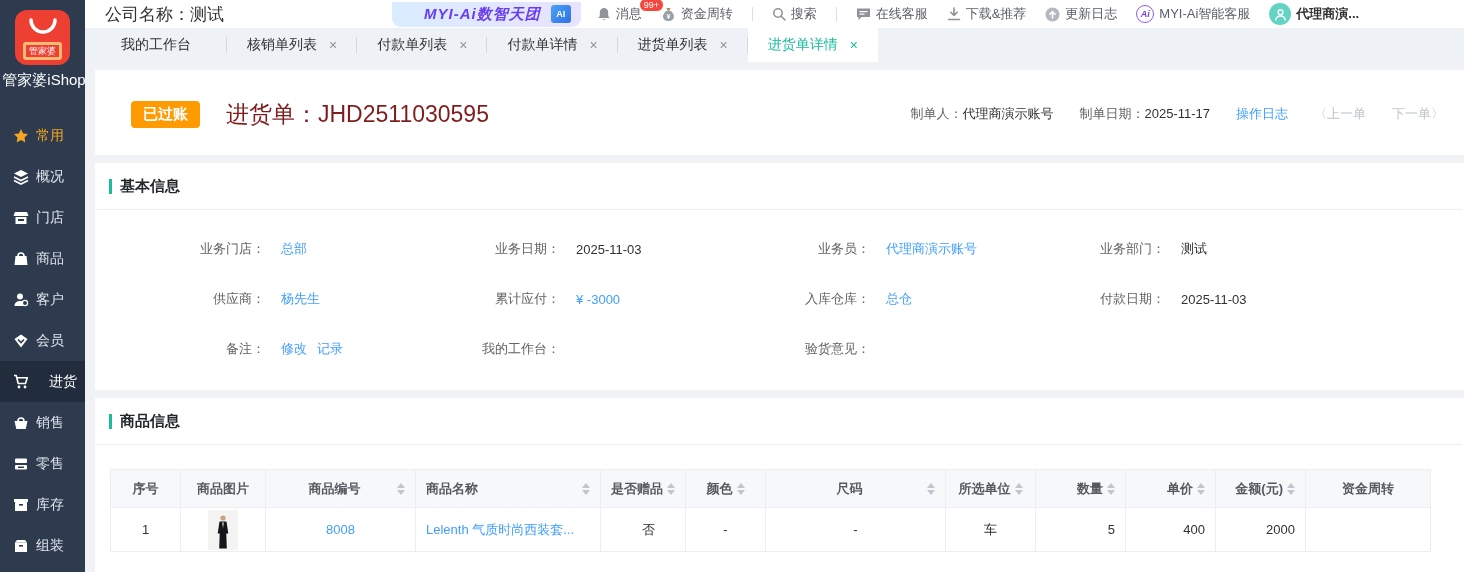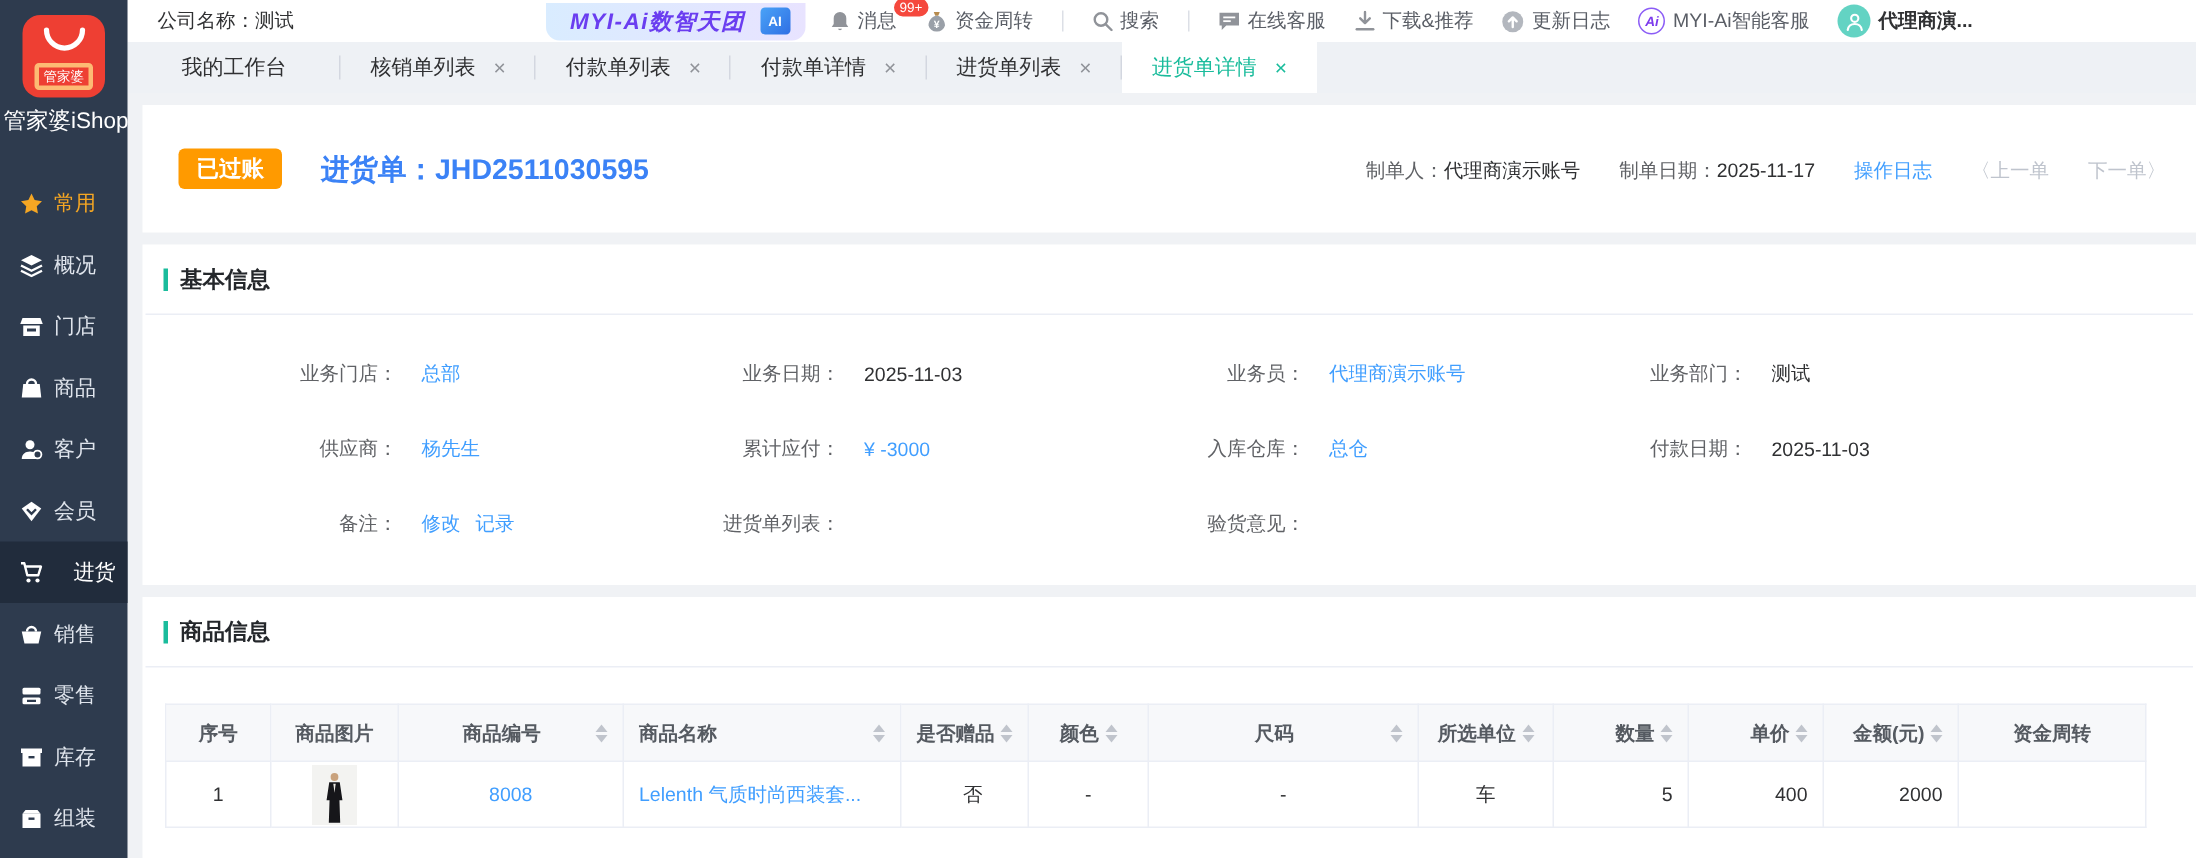"公司名称：测试" .company { font-size: 13px -> 17px }
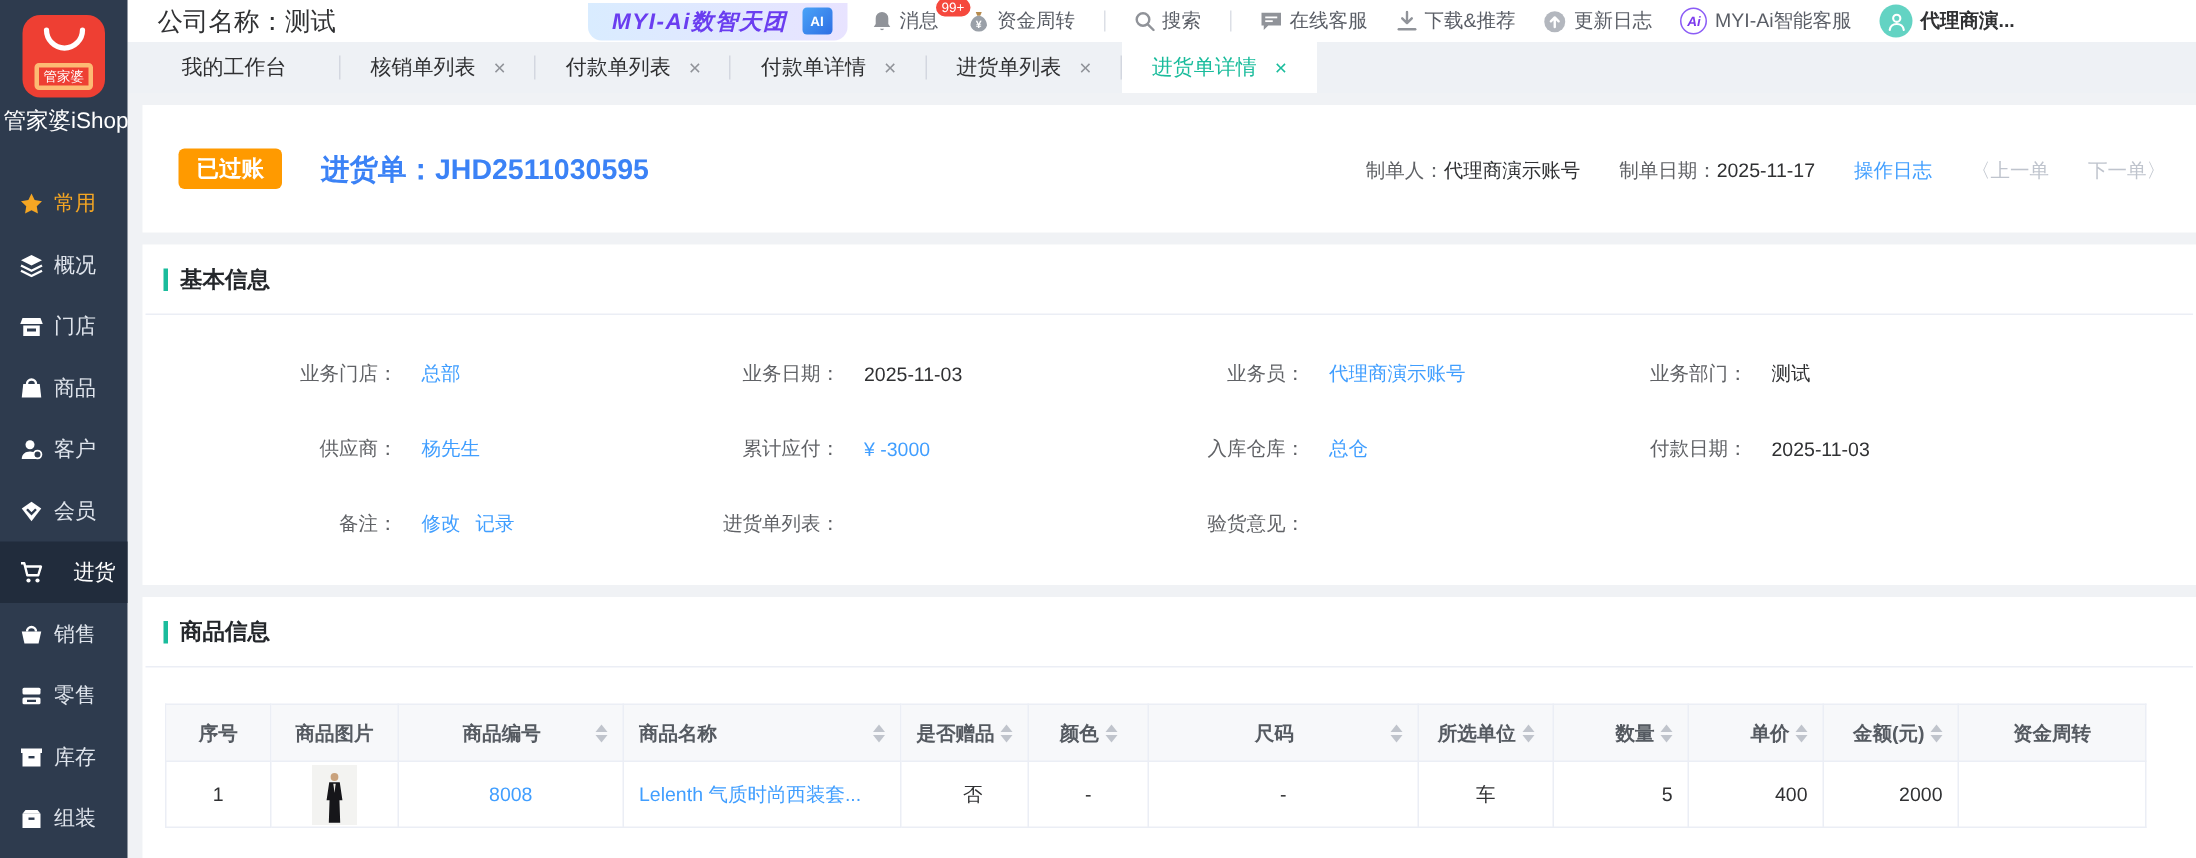"MYI-Ai数智天团" .banner-text { margin-left: none -> 16px }
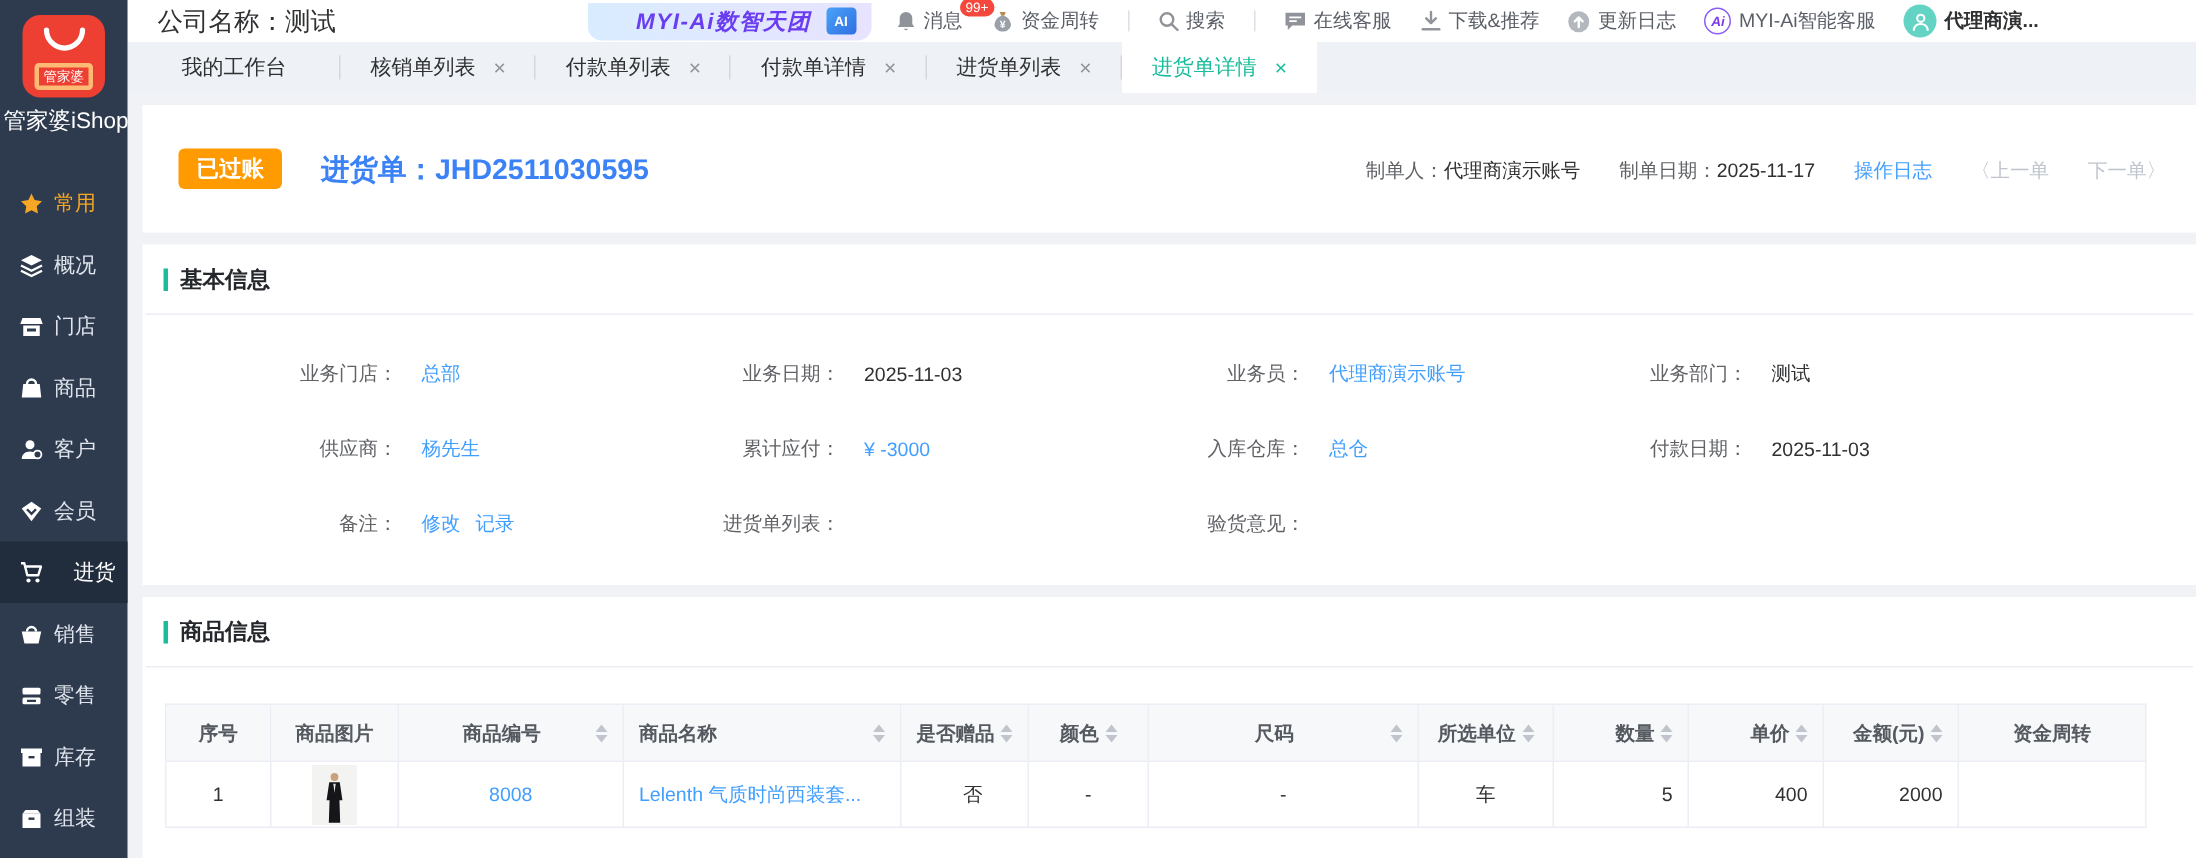"已过账" .title-left { left: 24px -> 36px }
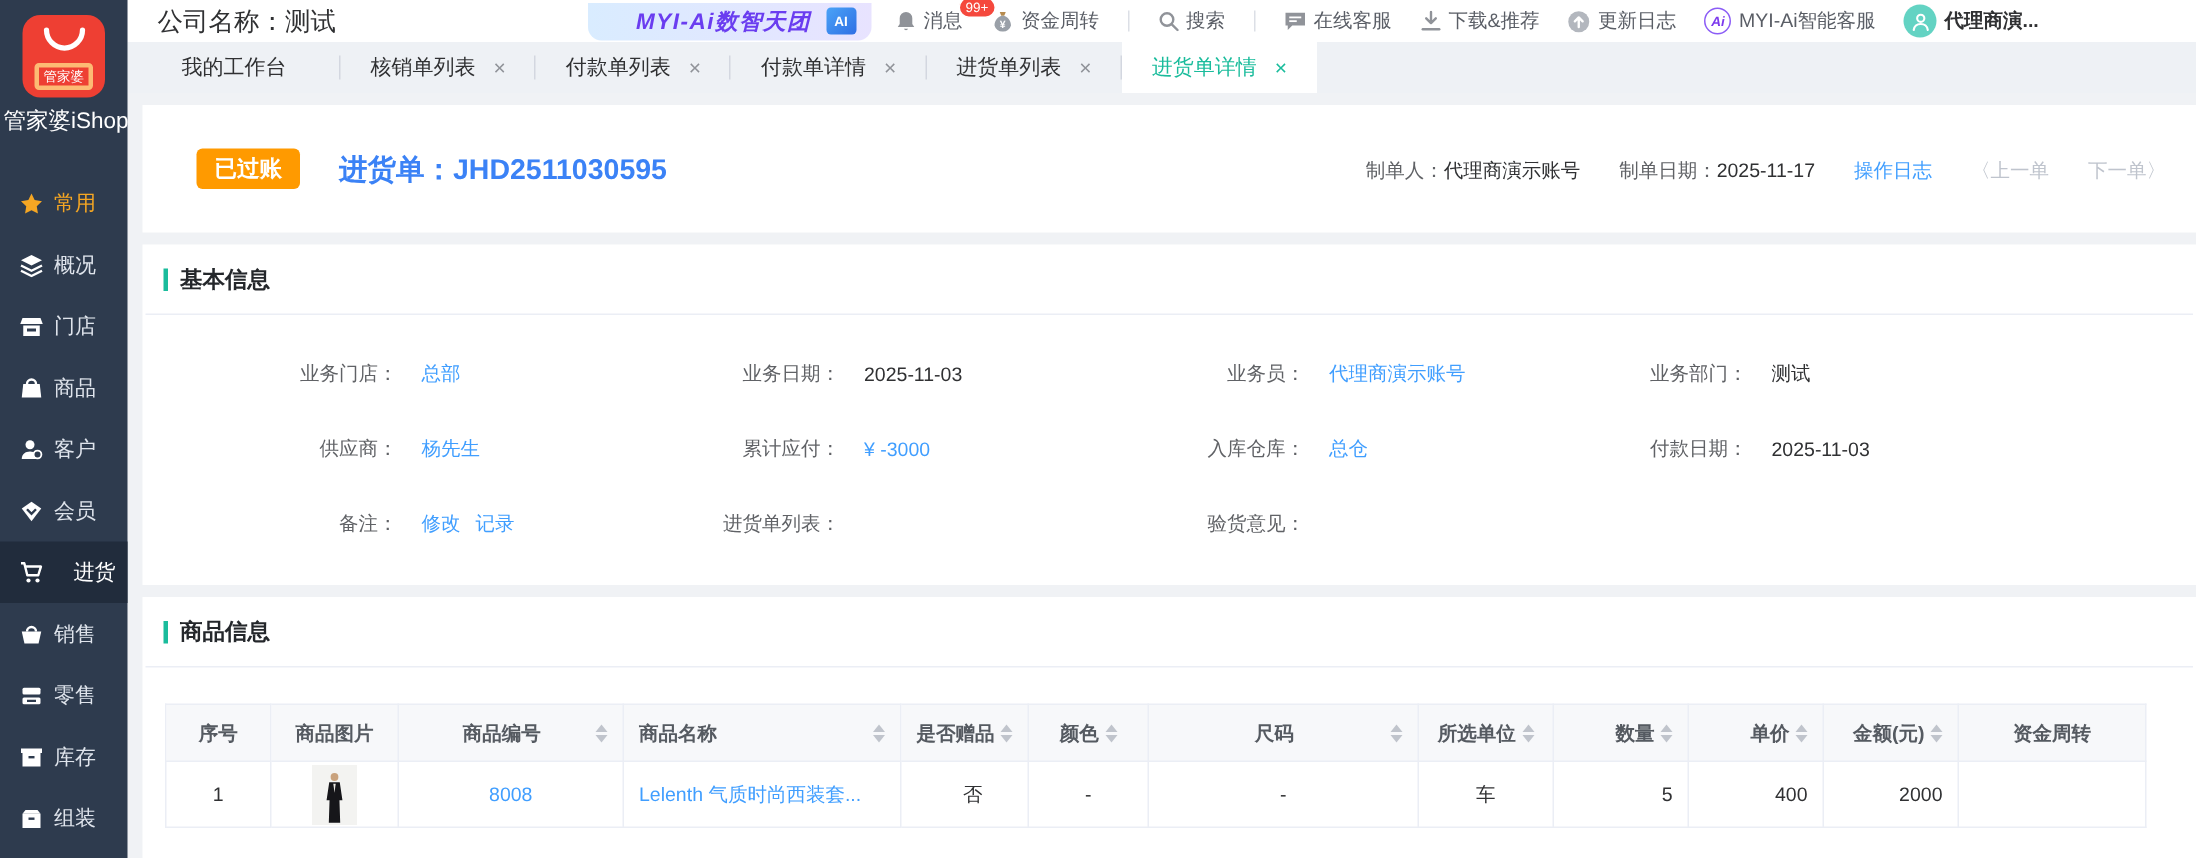"进货单：JHD2511030595" .doc-title { color: #3b82f6 -> #7f1d1d; font-size: 19px -> 23px; font-weight: bold -> normal }
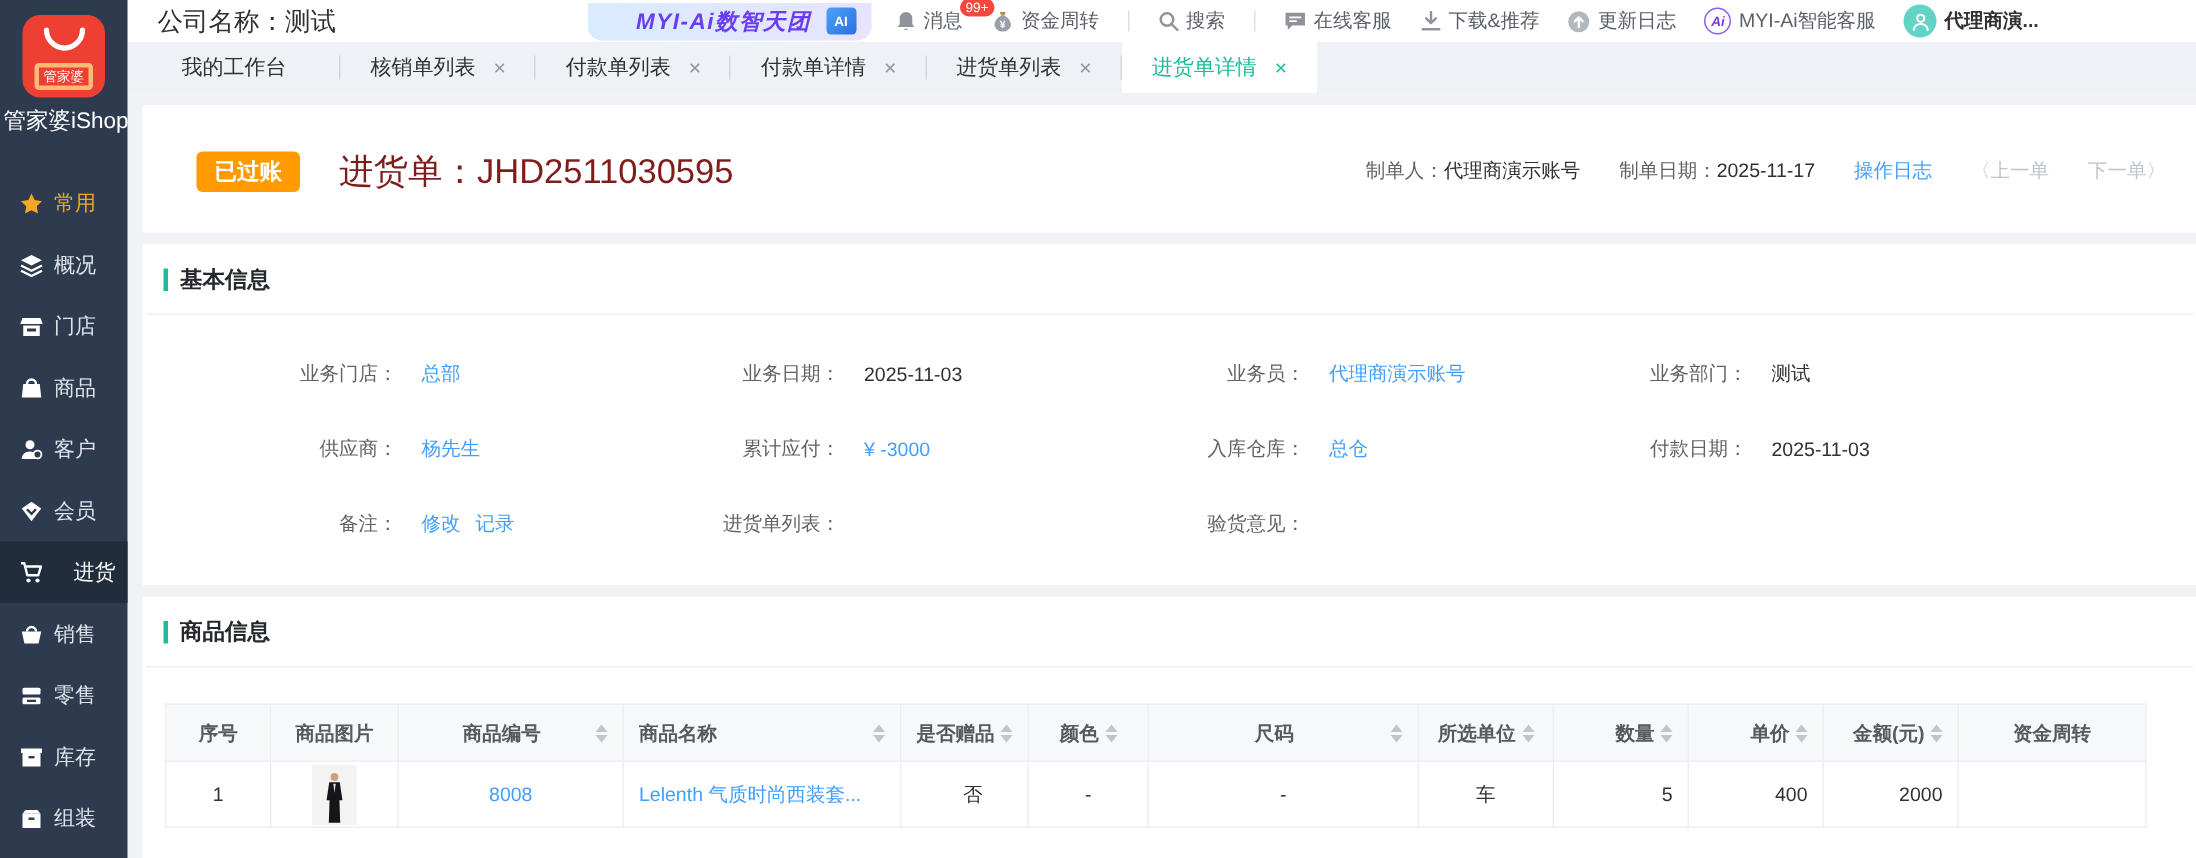"进货单列表：" span.flabel { text: 进货单列表 -> 我的工作台 }
